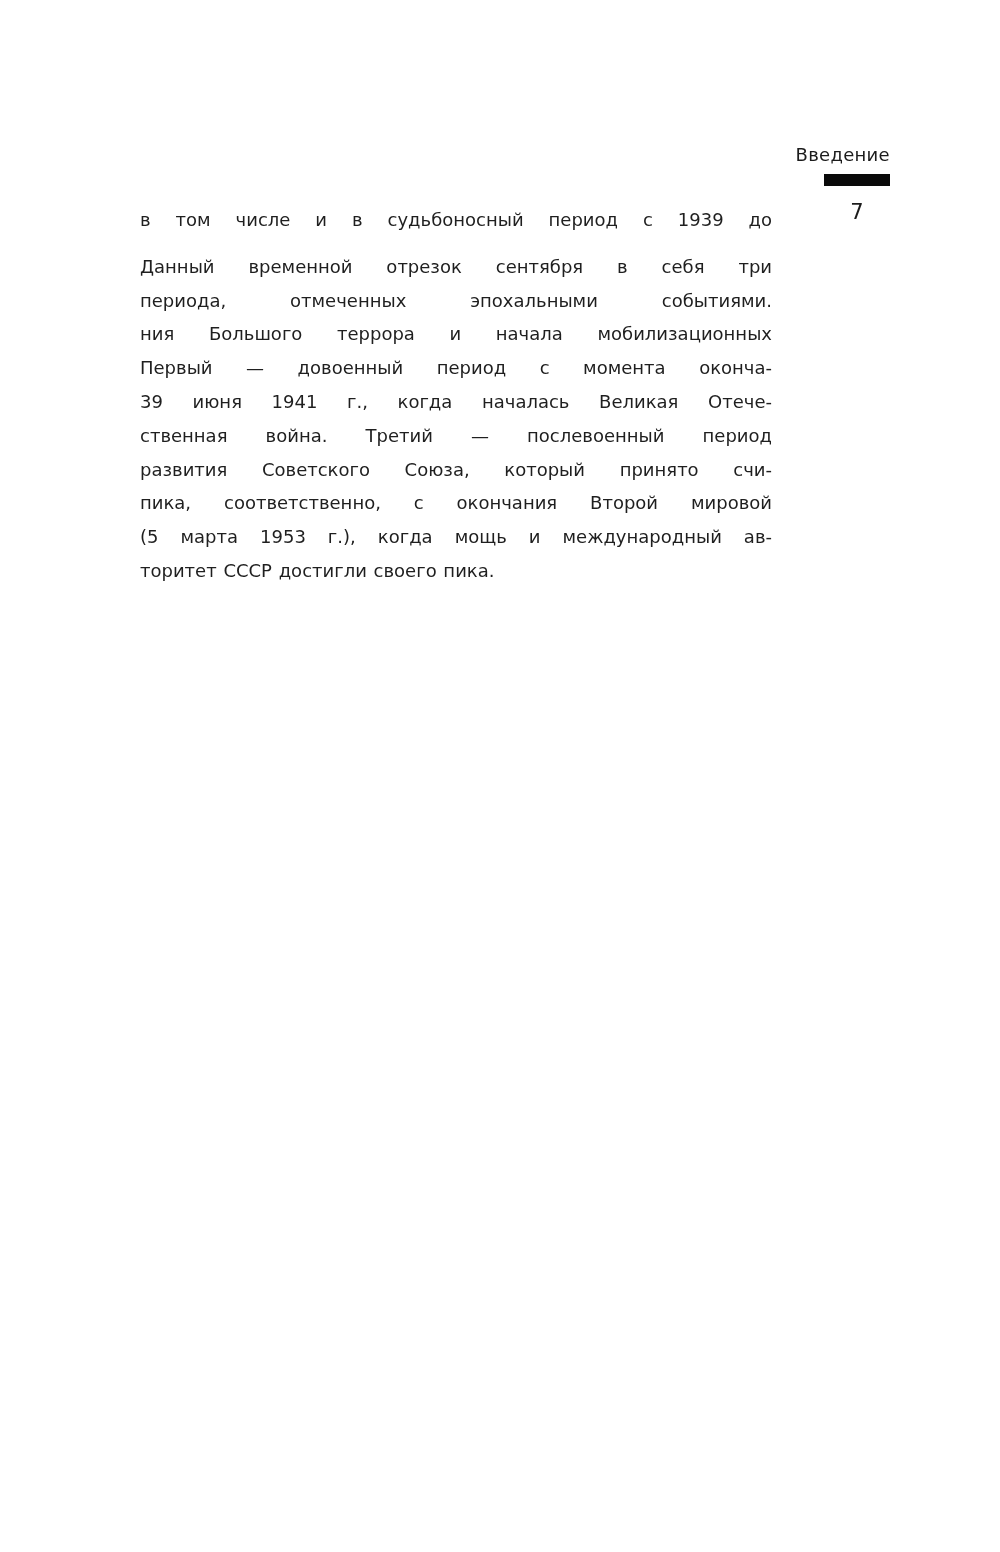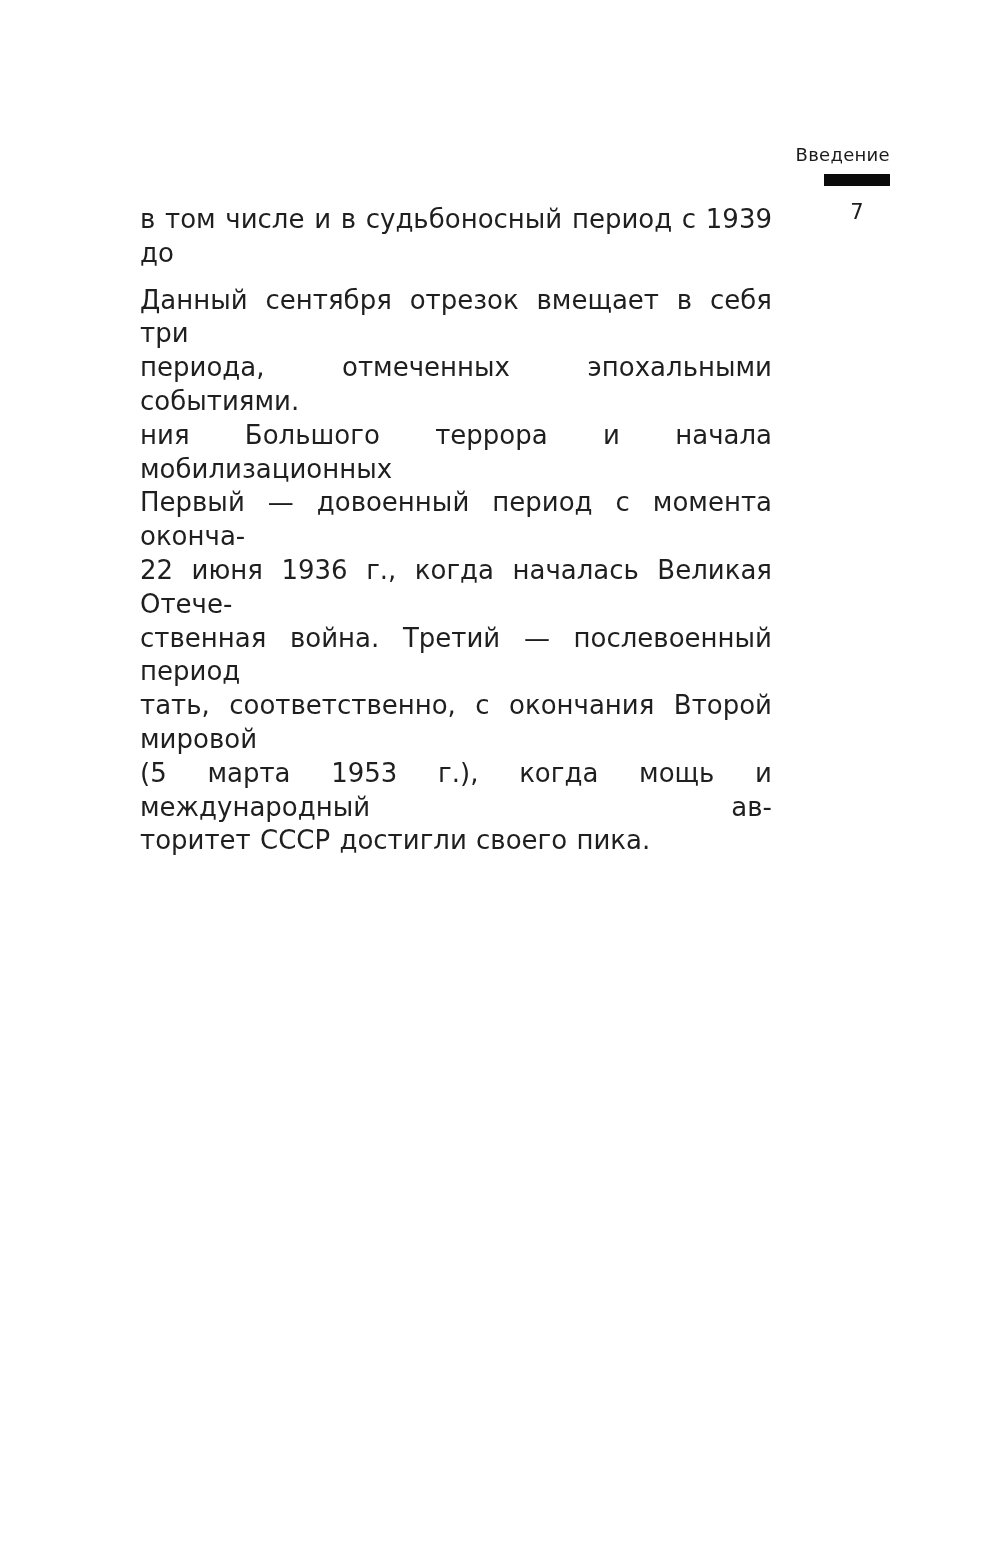"в том числе и в" .body-text { font-size: 26px -> 18px }
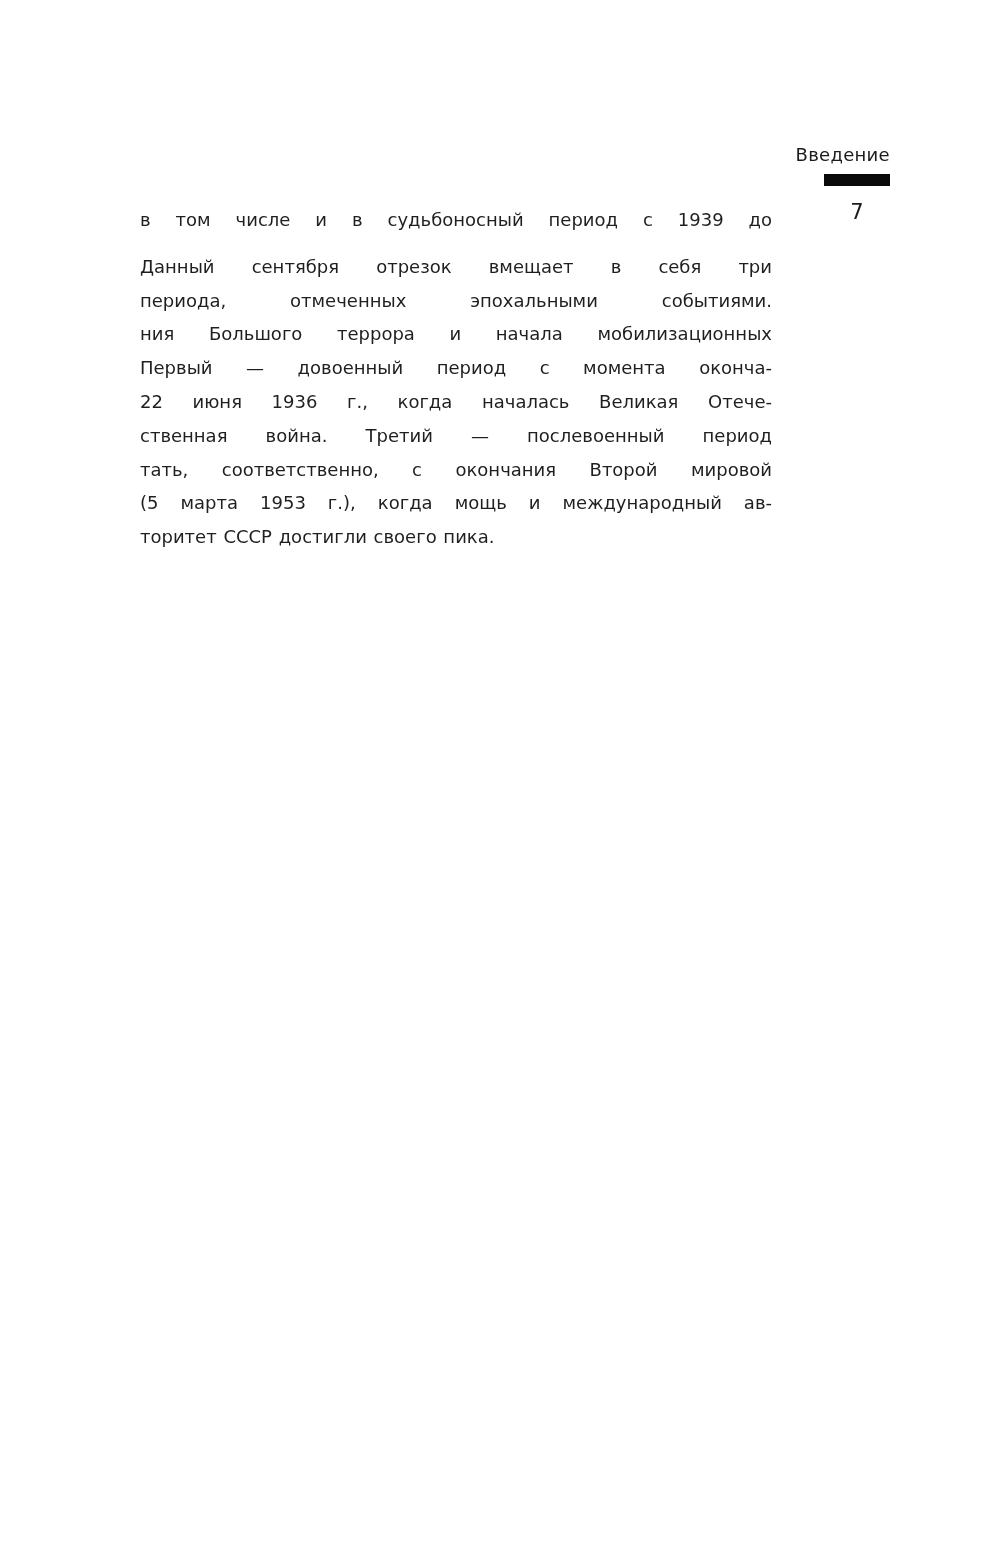"Данный сентября отрезок вмещает в" div.line { text: сентября отрезок вмещает -> временной отрезок сентября }
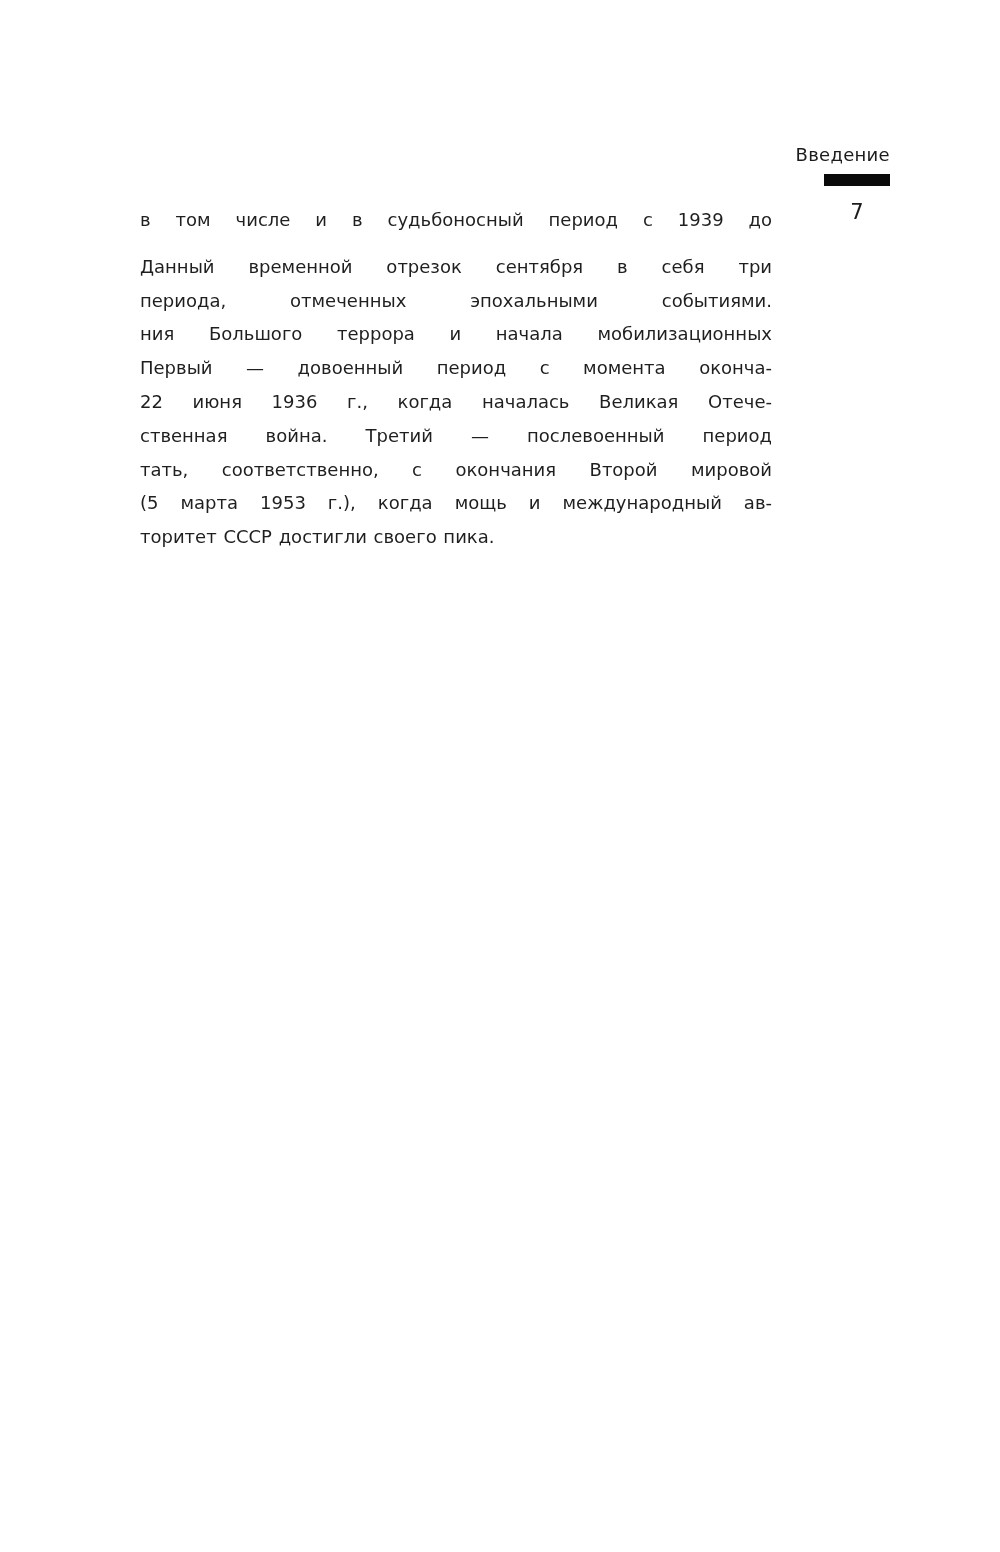"22 июня 1936 г., когда" div.line { text: 22 июня 1936 -> 39 июня 1941 }
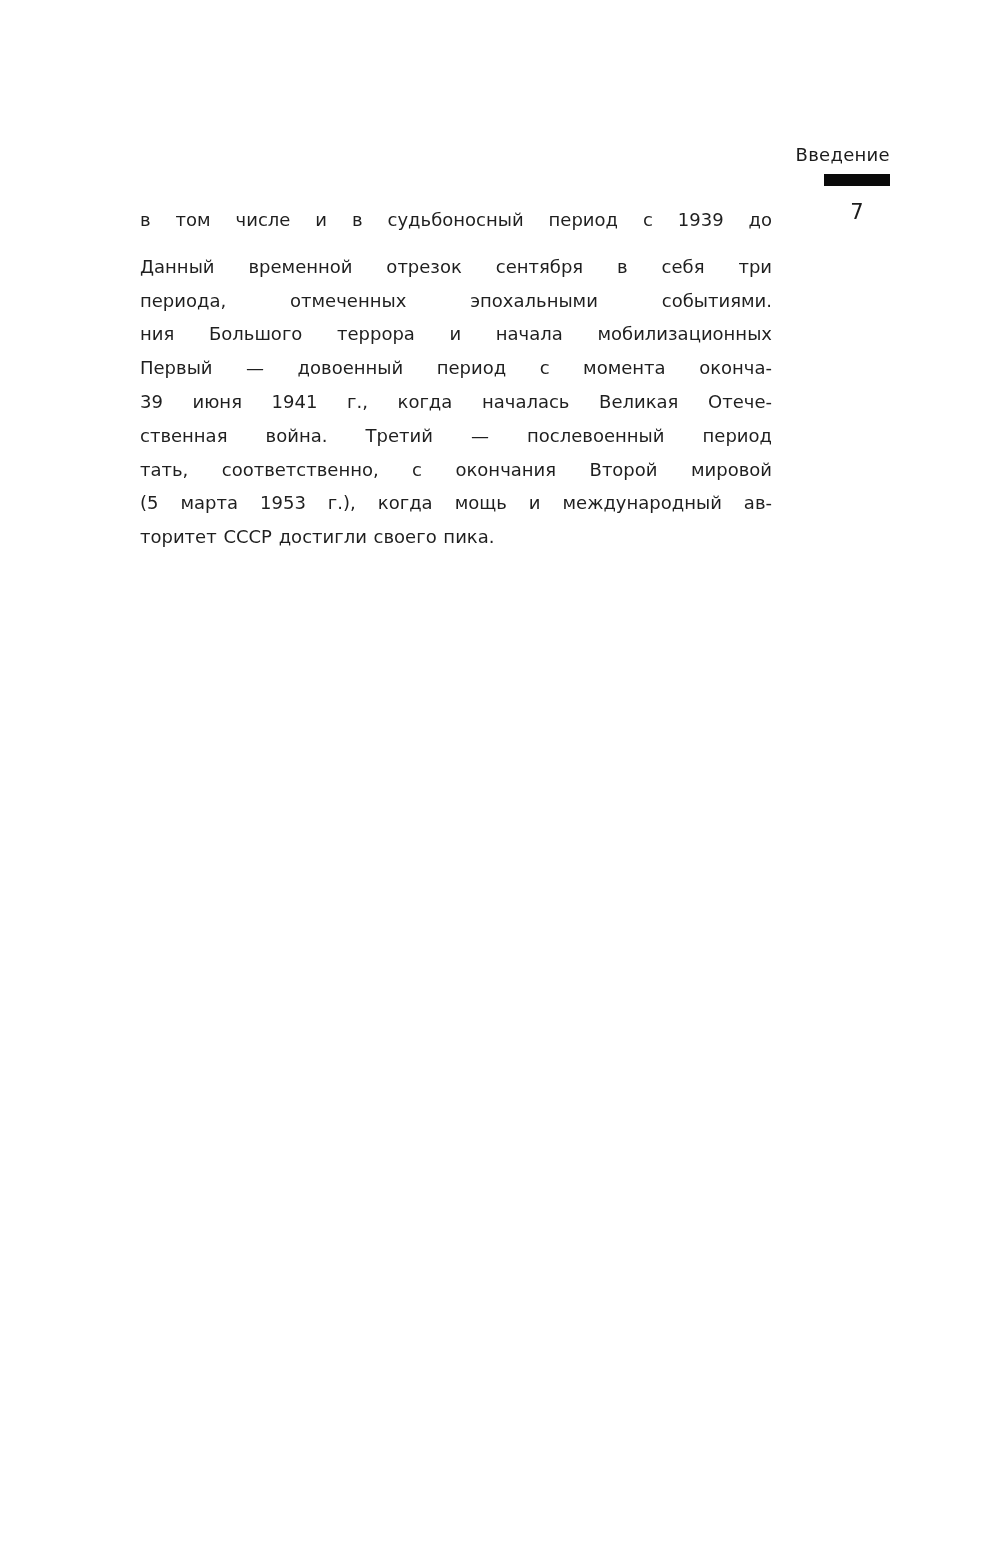"развития Советского Союза, который" div.line { html: none -> <div>развития Советского Союза, который принято счи-</div> }
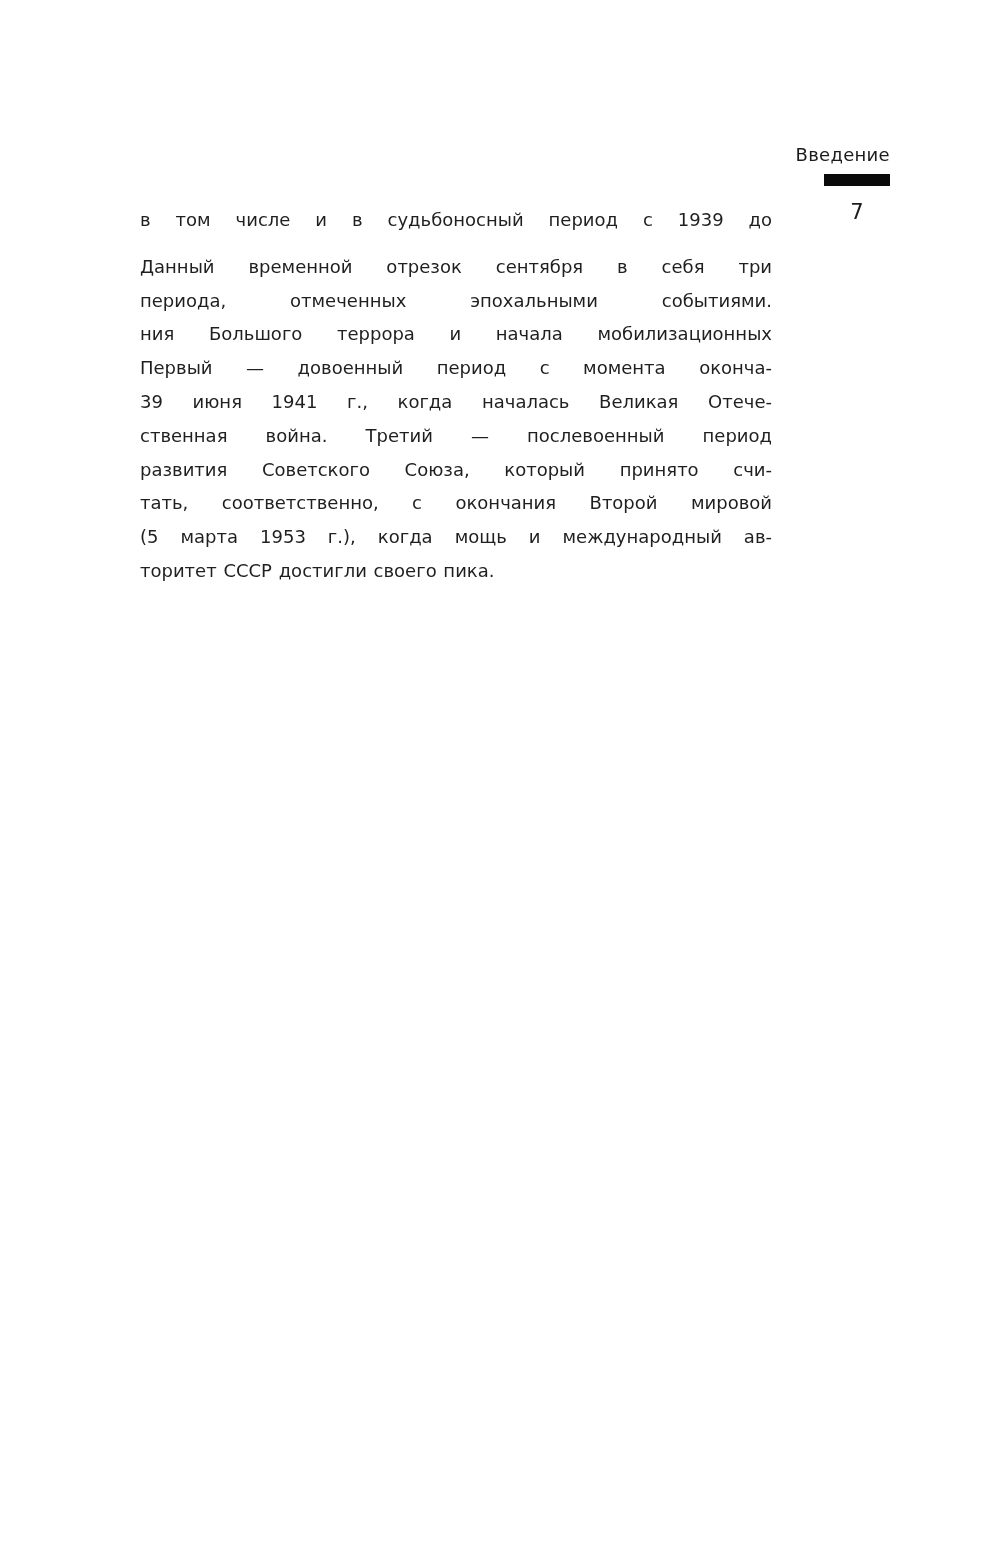"тать, соответственно, с окончания Второй" div.line { text: тать -> пика }
